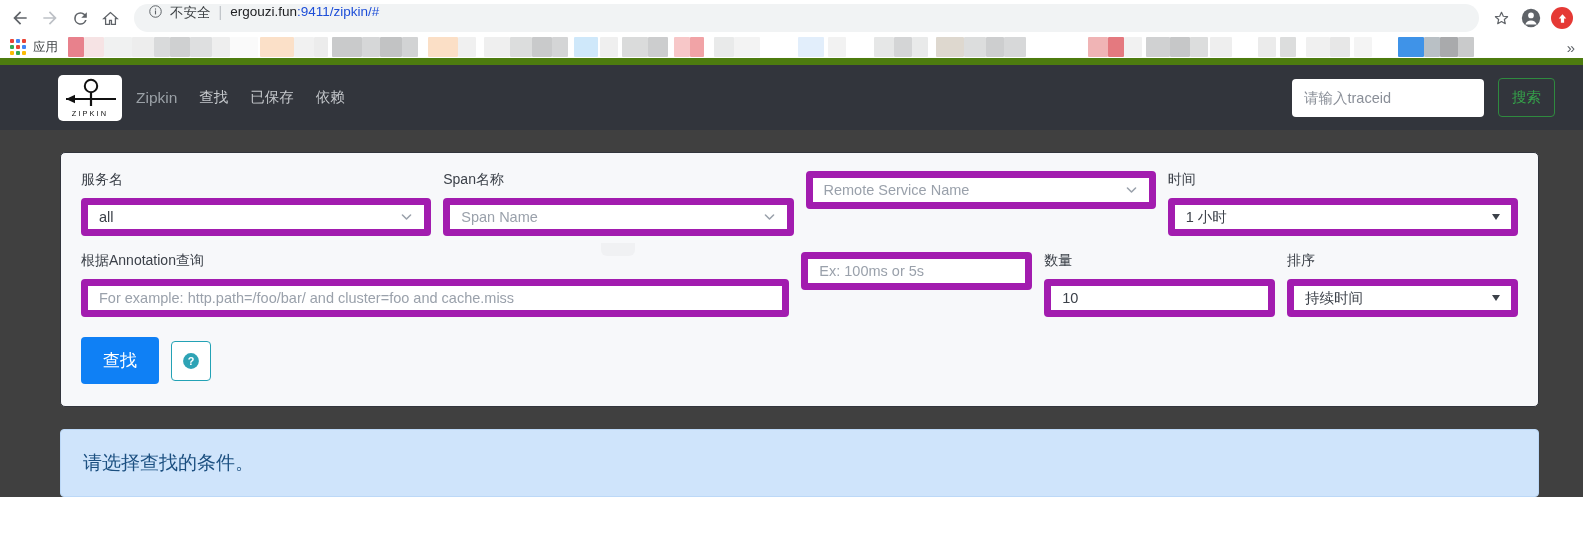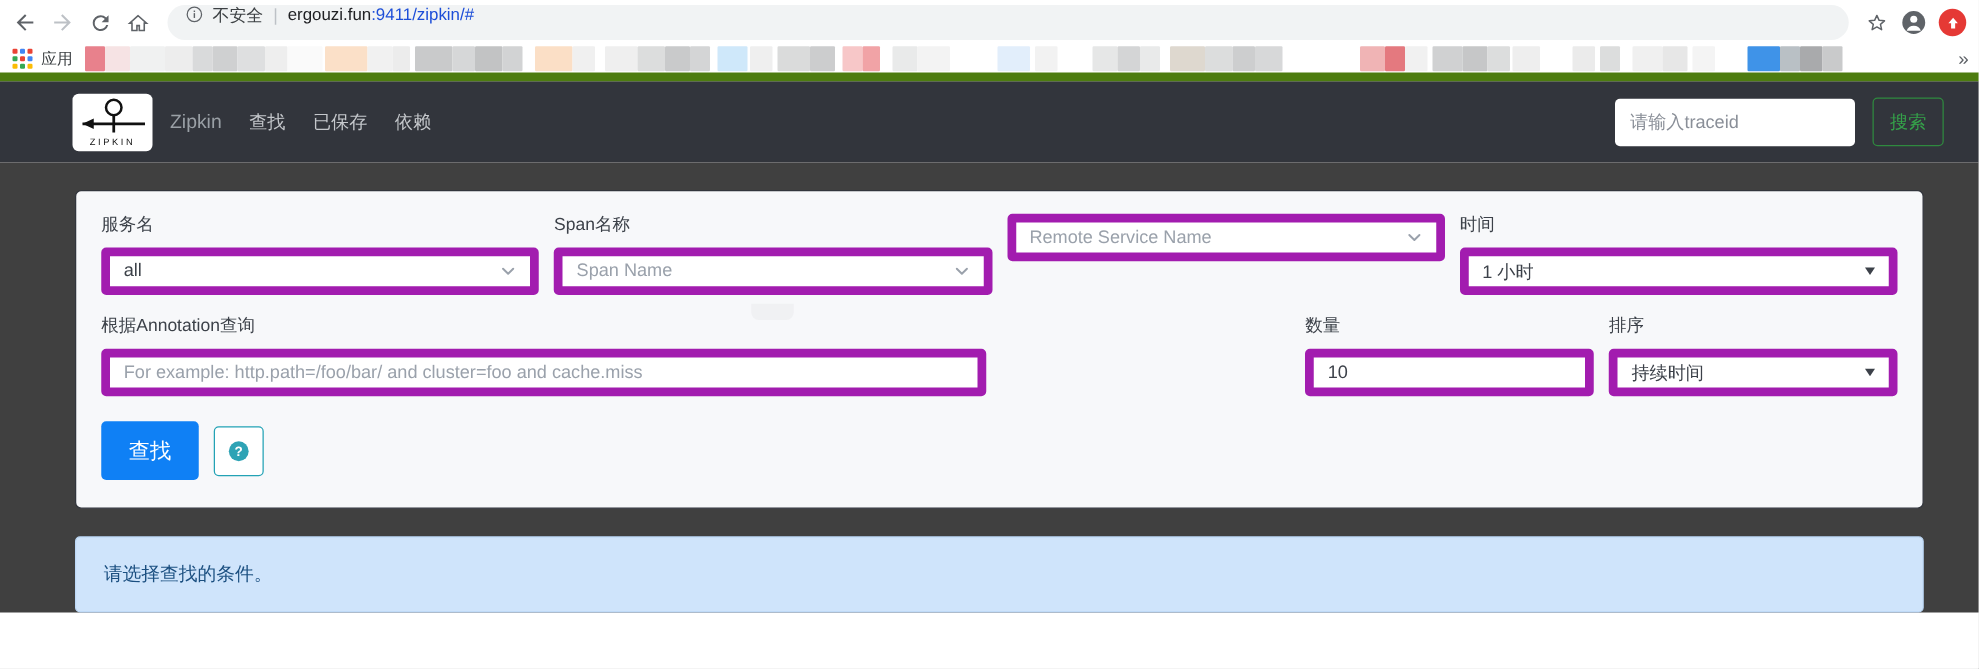"Ex: 100ms or 5s" div.ctrl { html: none -> <div> <span>Ex: 100ms or 5s</span> </div> }
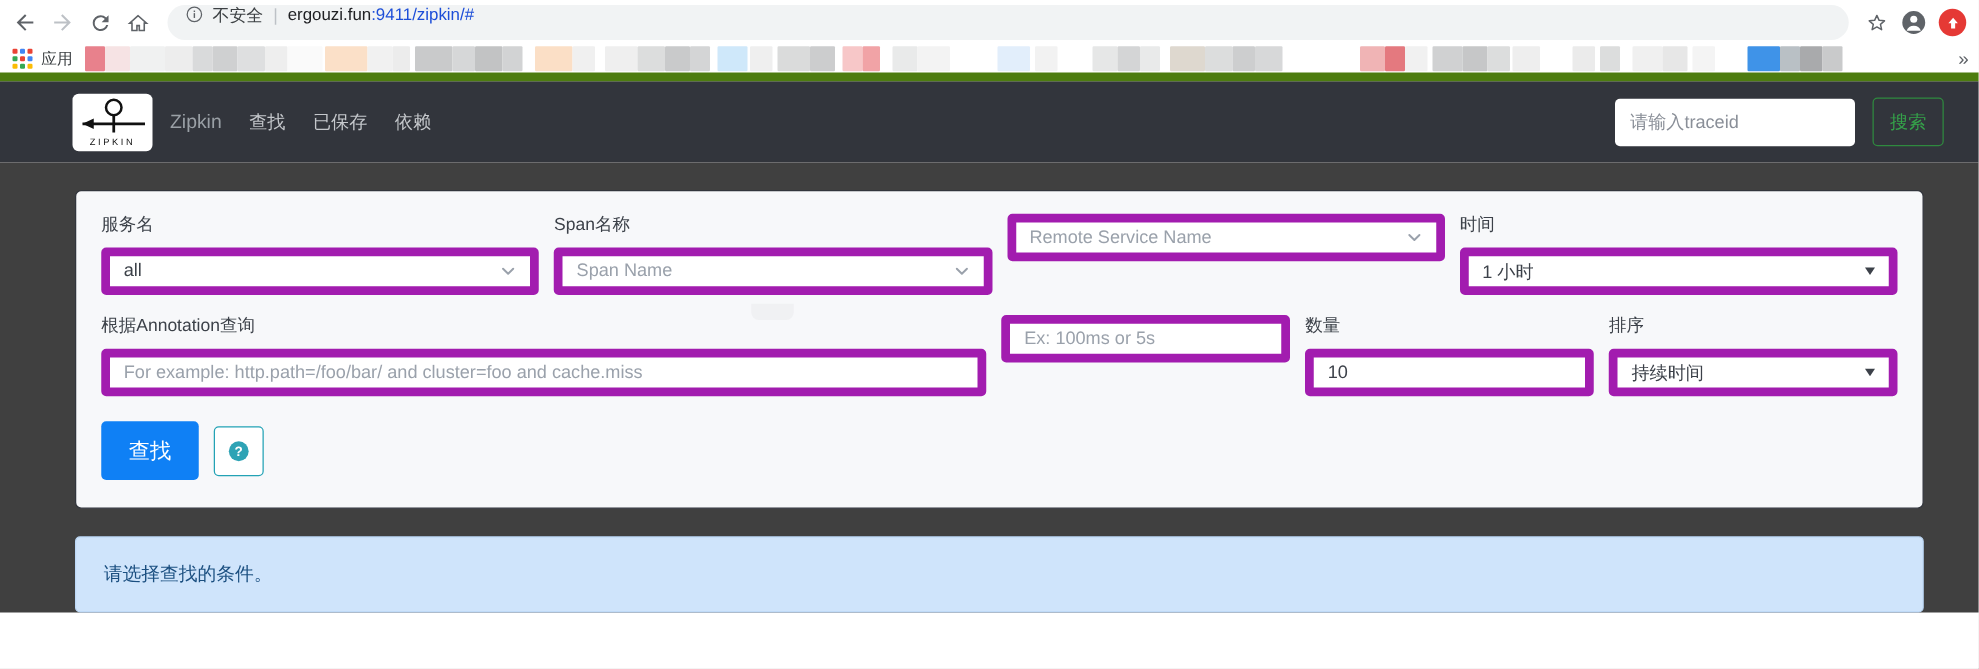"请选择查找的条件。" .alert { font-size: 15px -> 19px }
